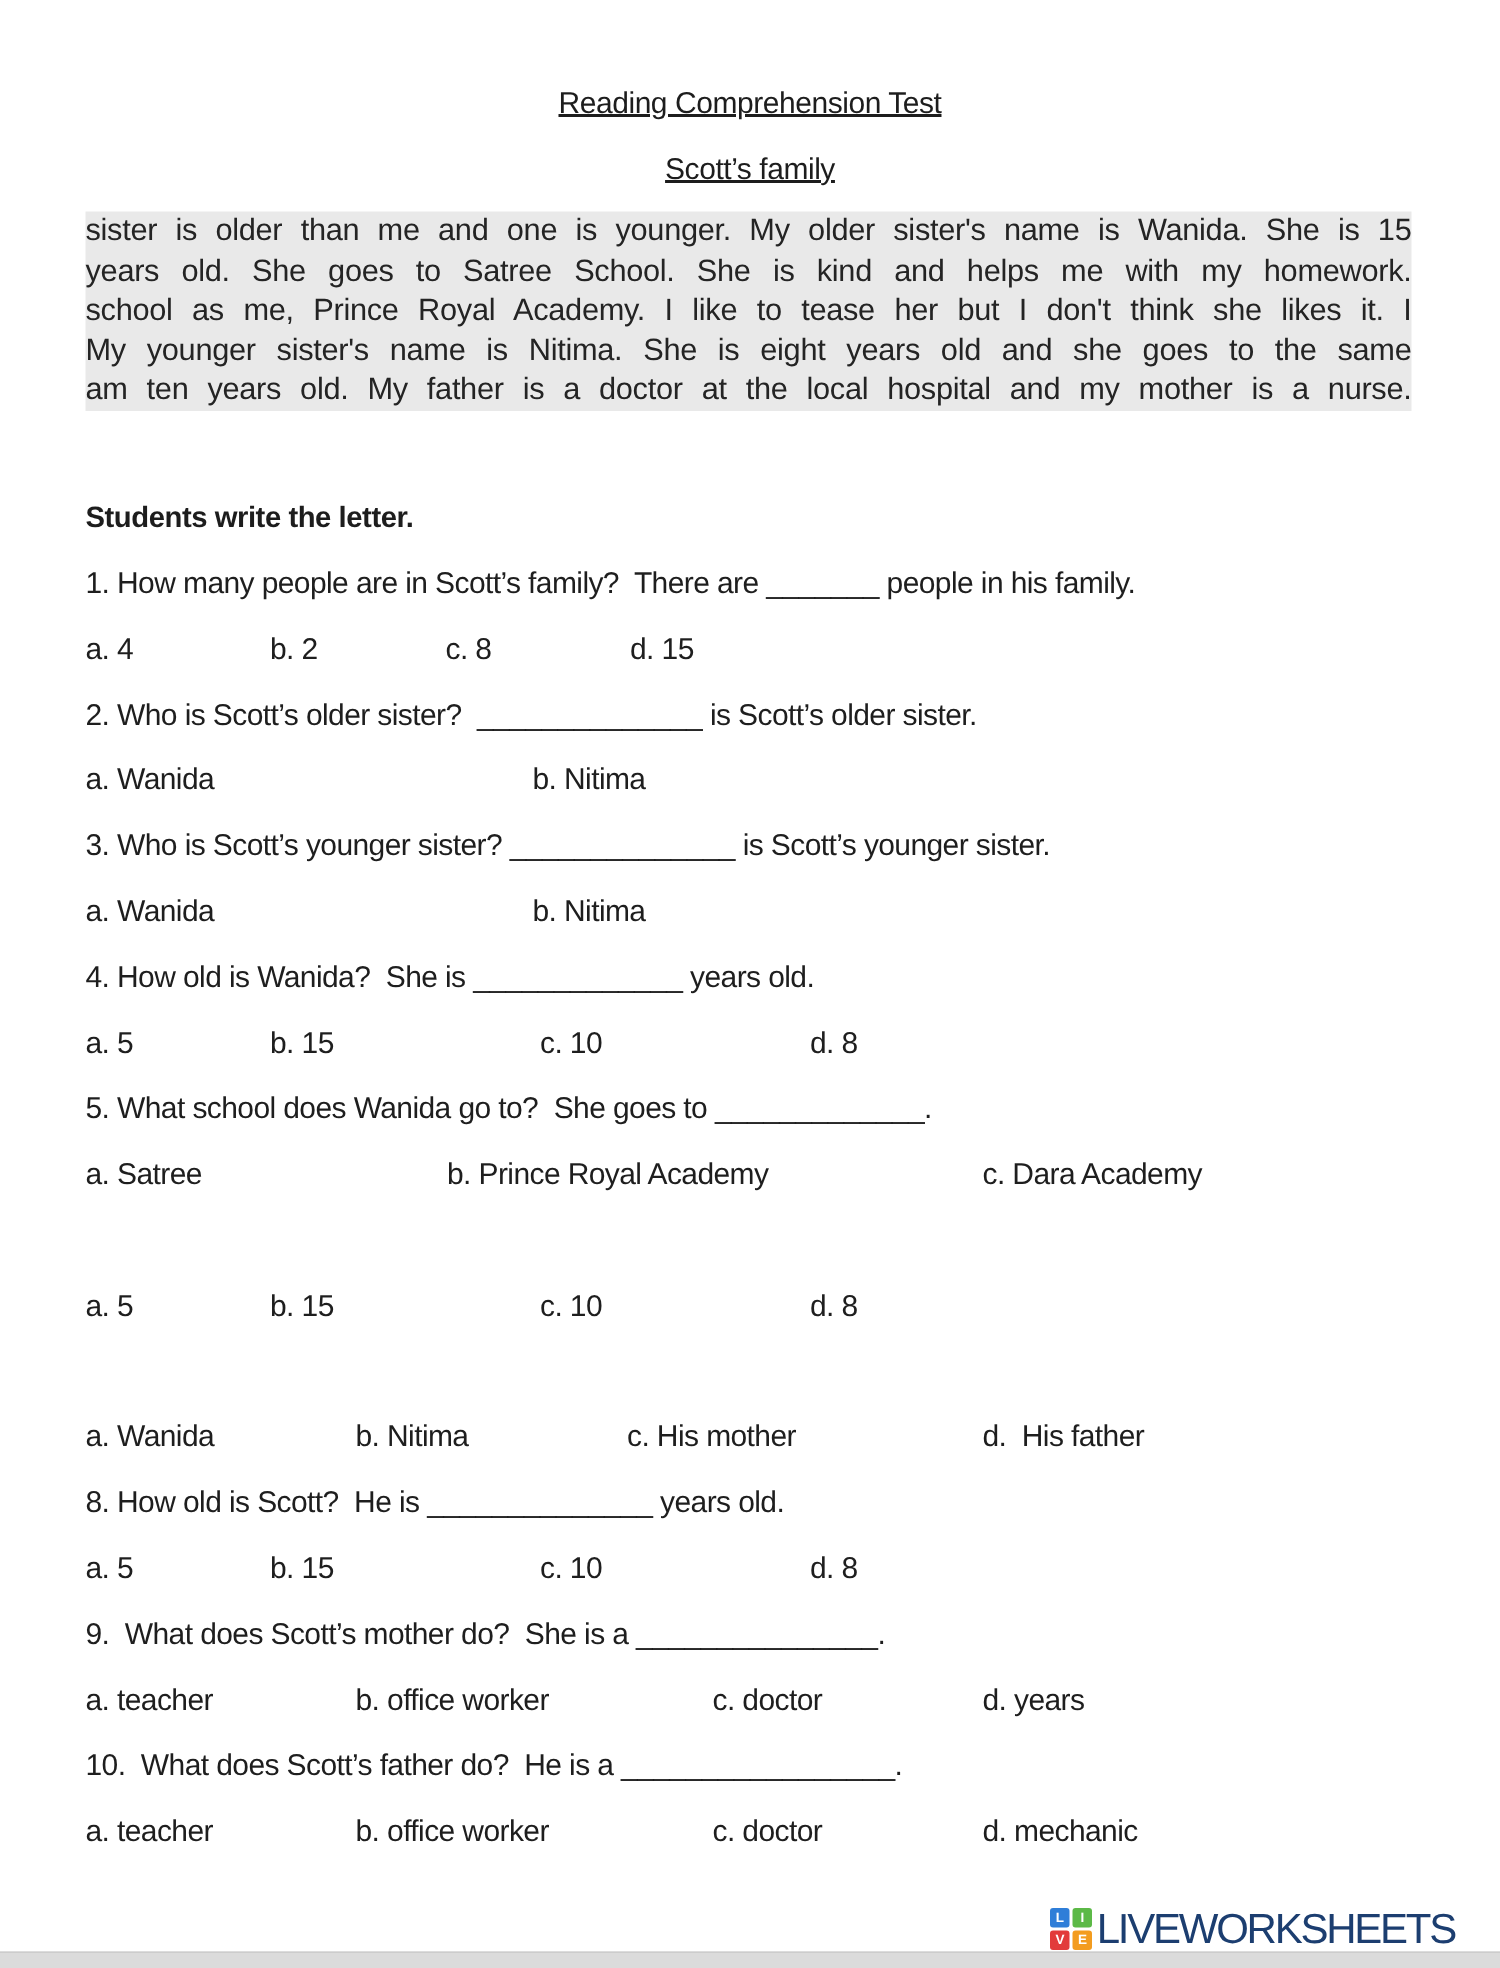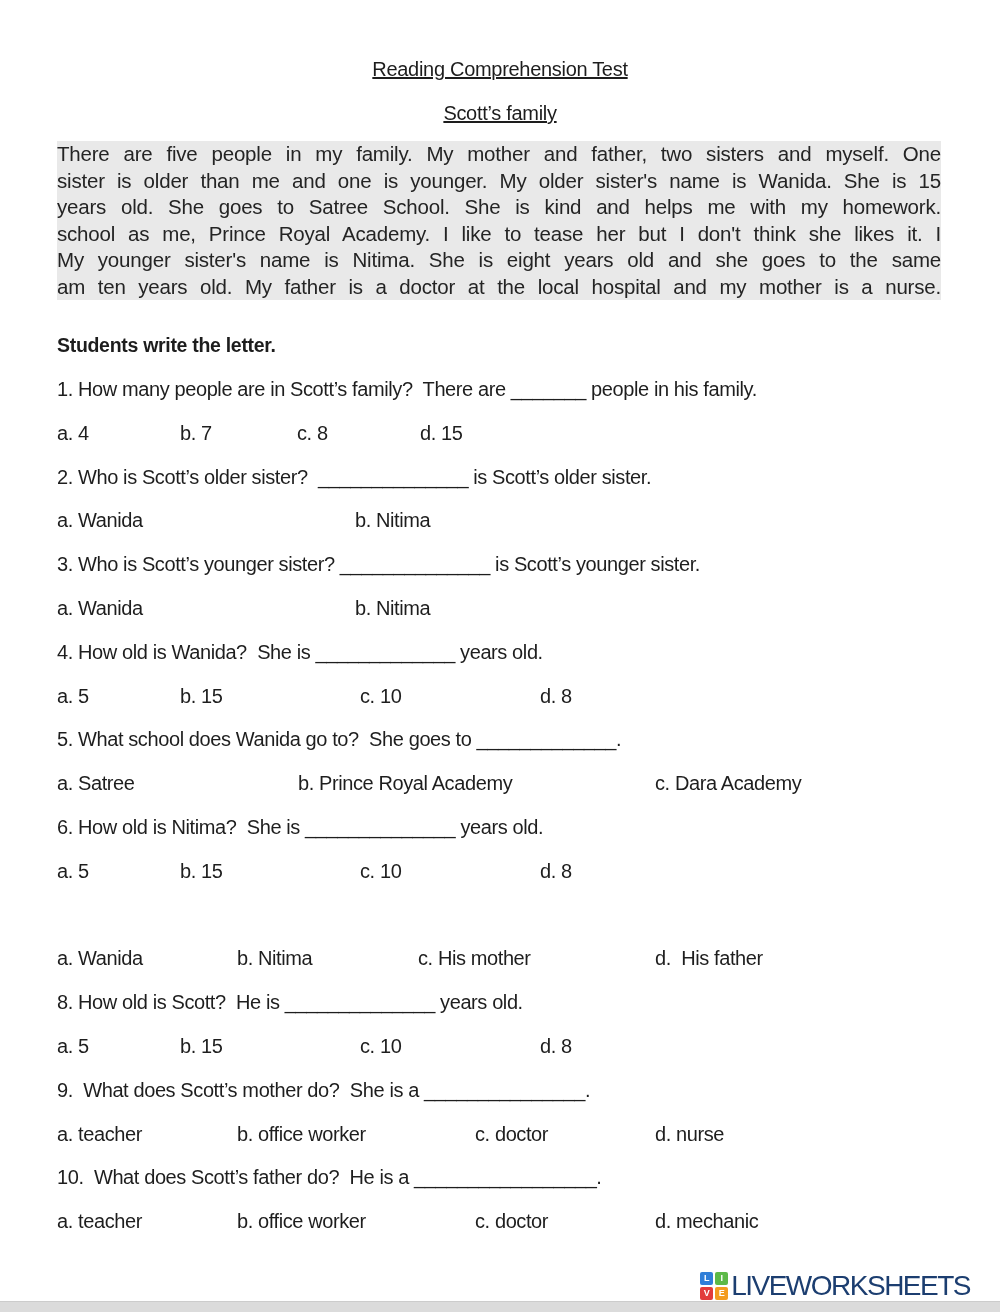"There are five people in" div.pline { html: <div>There are five people in my family. My mother and father, two sisters and myself. One</div> -> none }
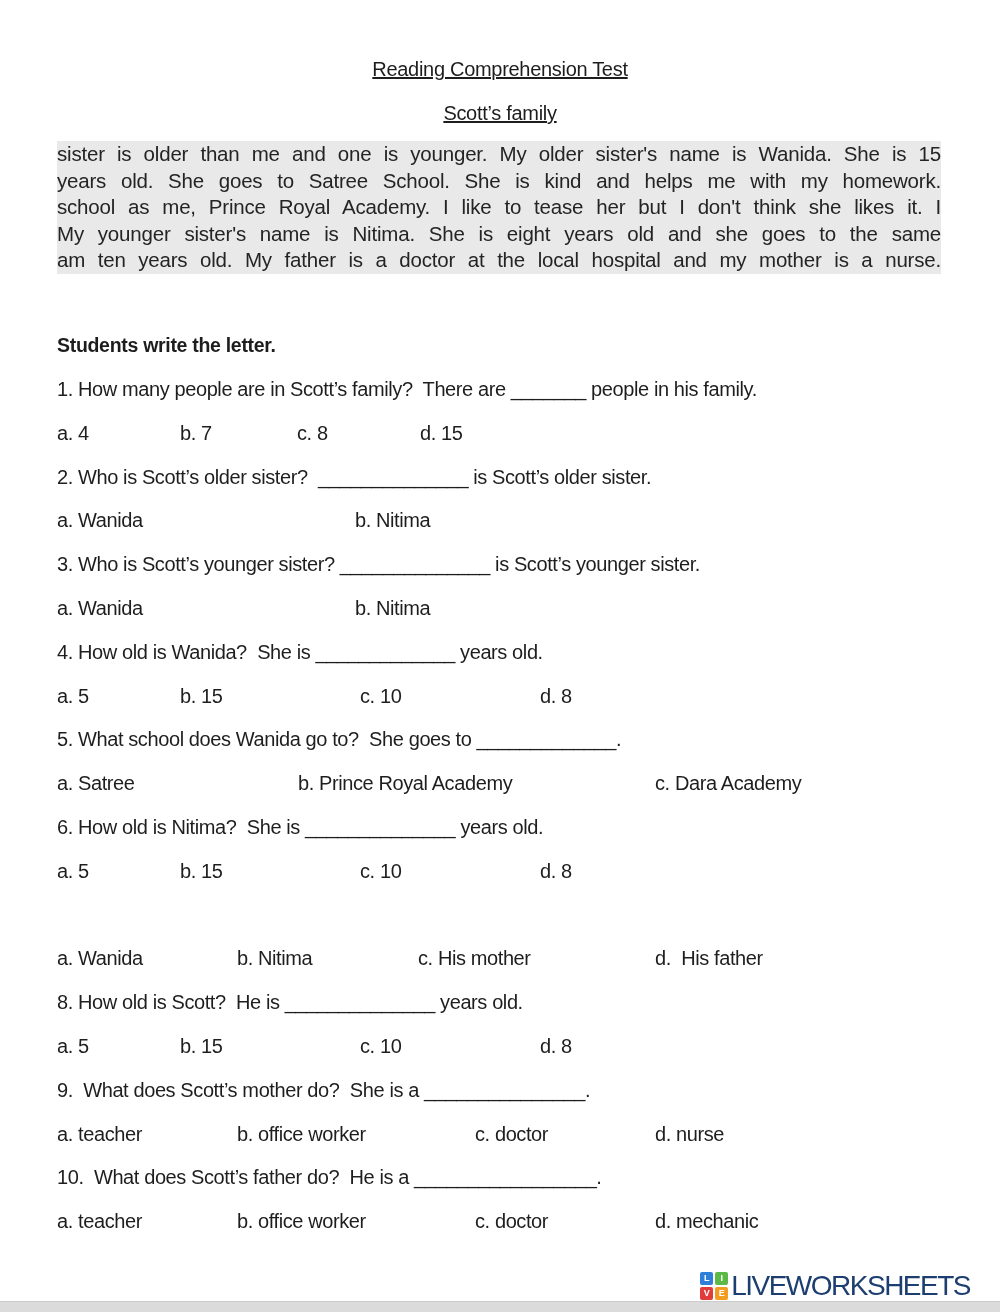"b. 7" span.opt { text: 7 -> 2 }
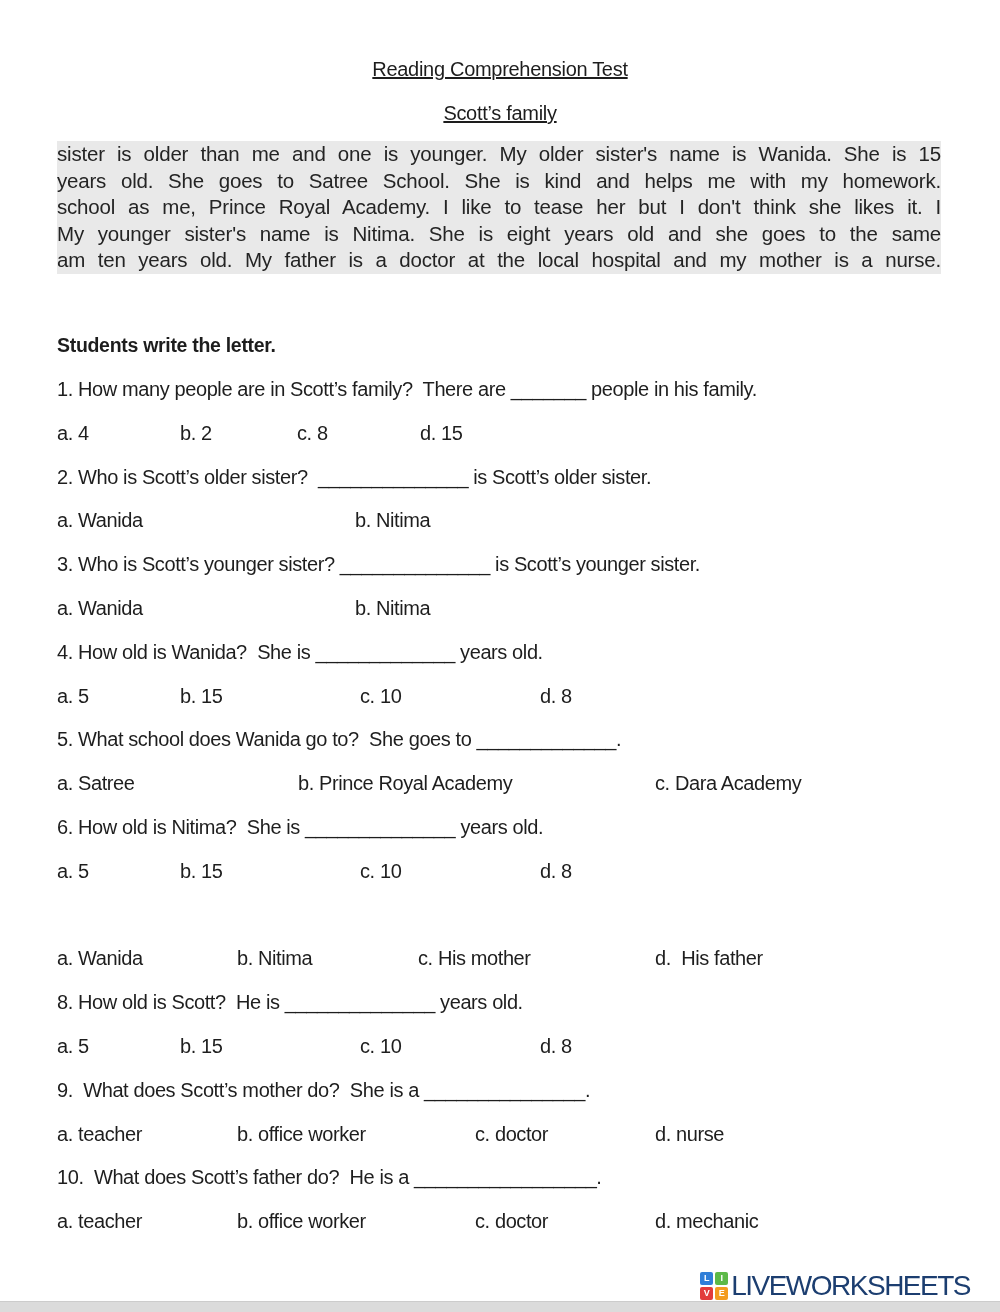"6. How old is Nitima?" div.qrow { html: <div>6. How old is Nitima? She is ______________ years old.</div> -> none }
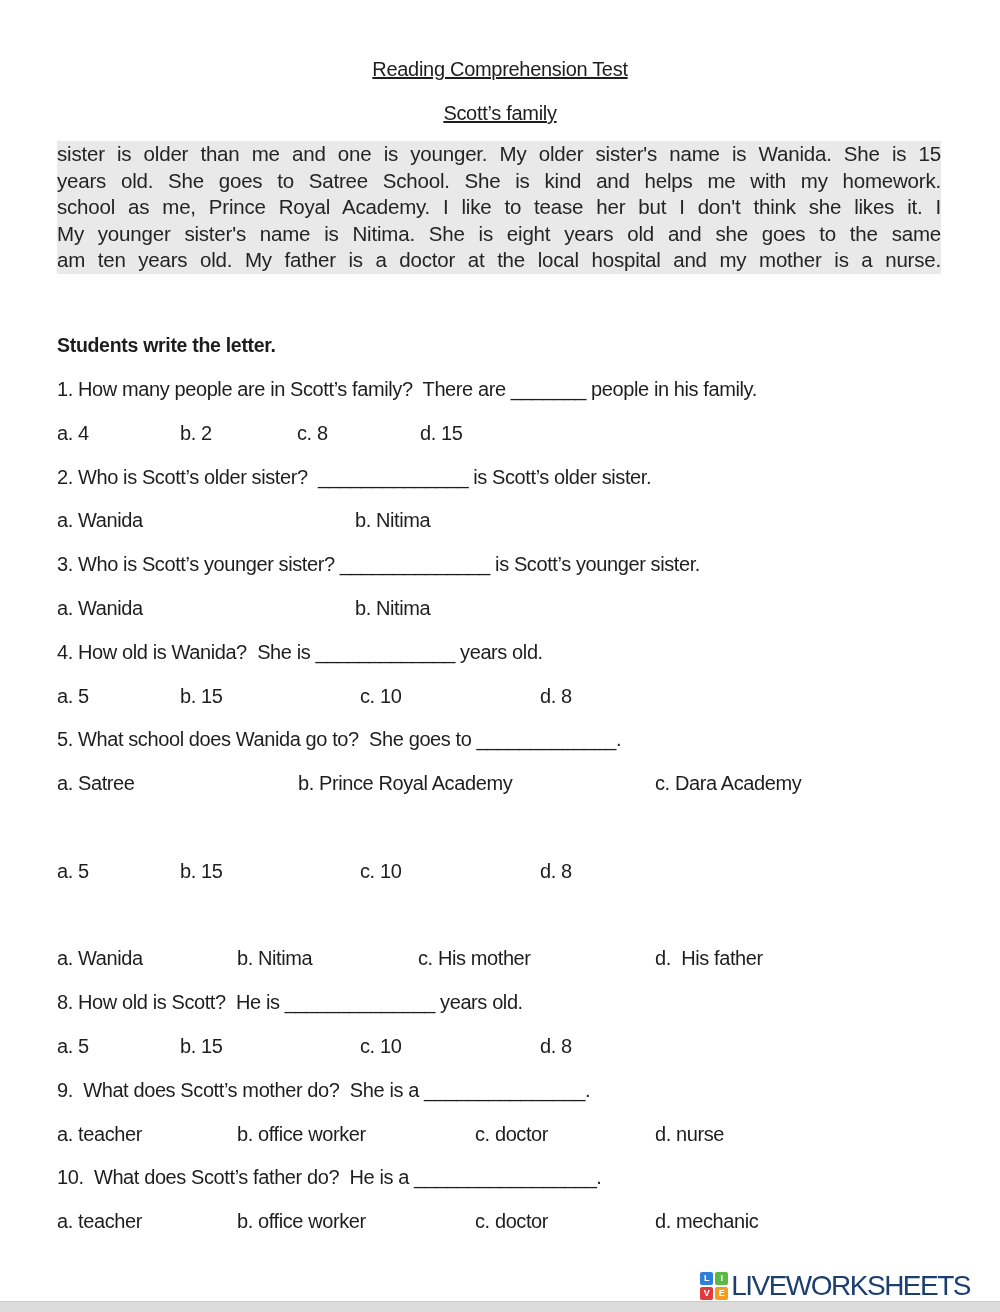"d. nurse" span.opt { text: nurse -> years }
